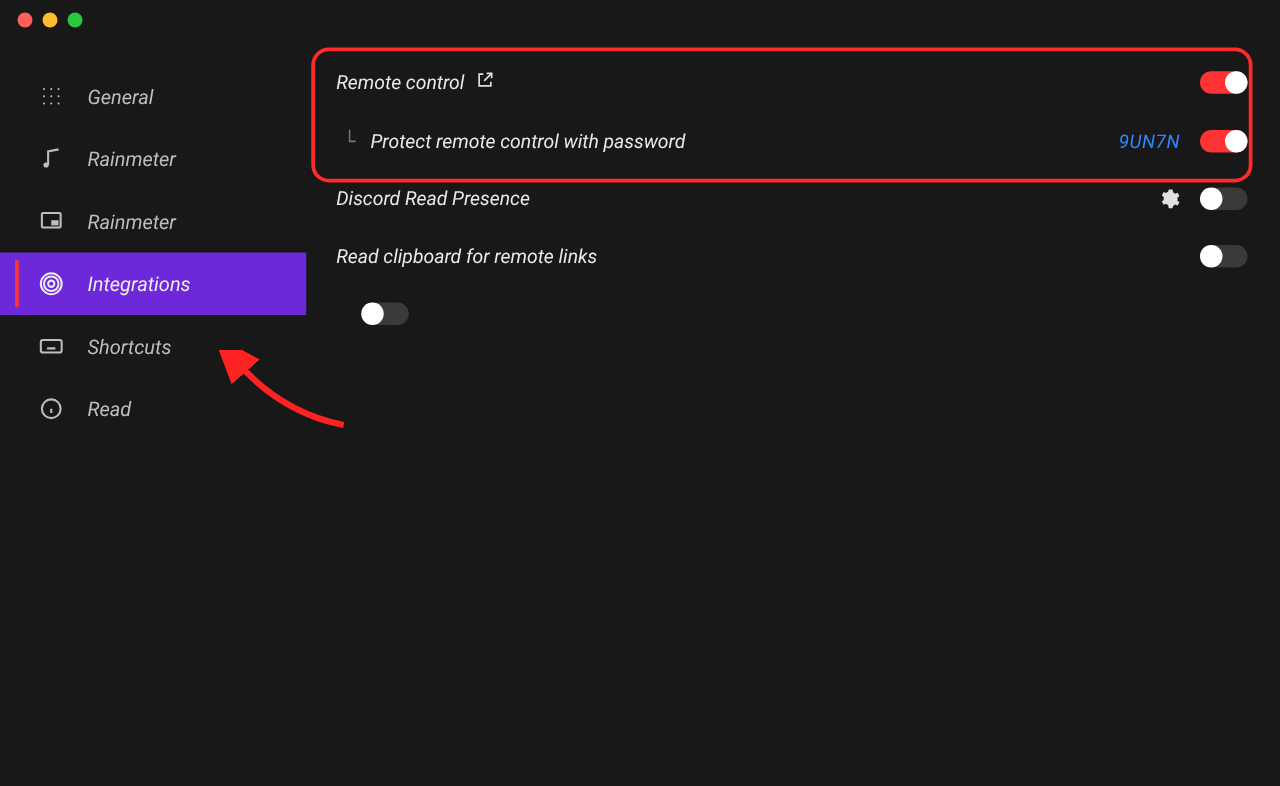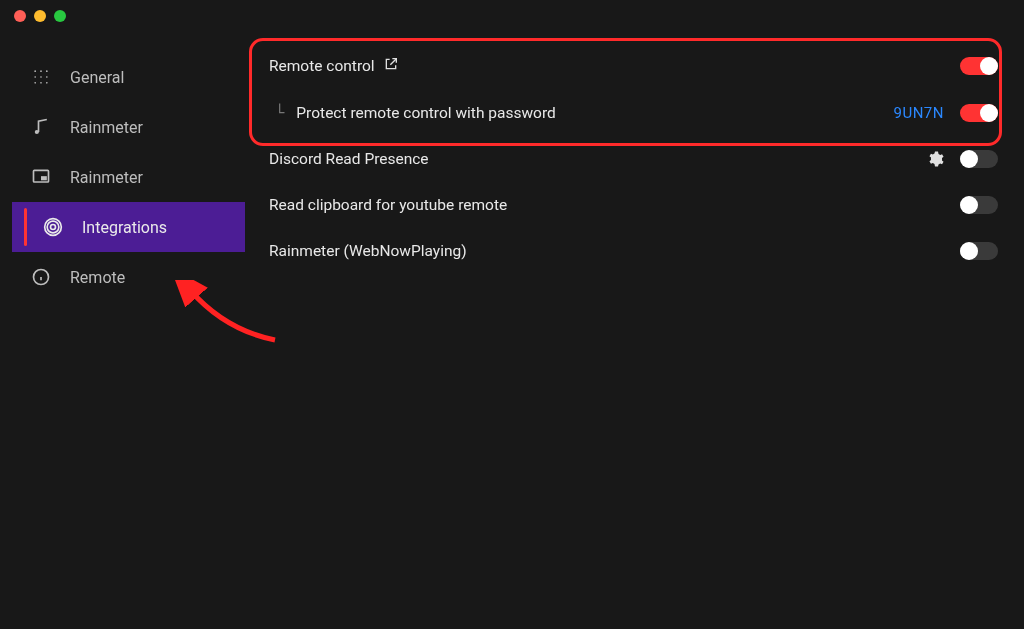"General" .layout { font-style: none -> italic }
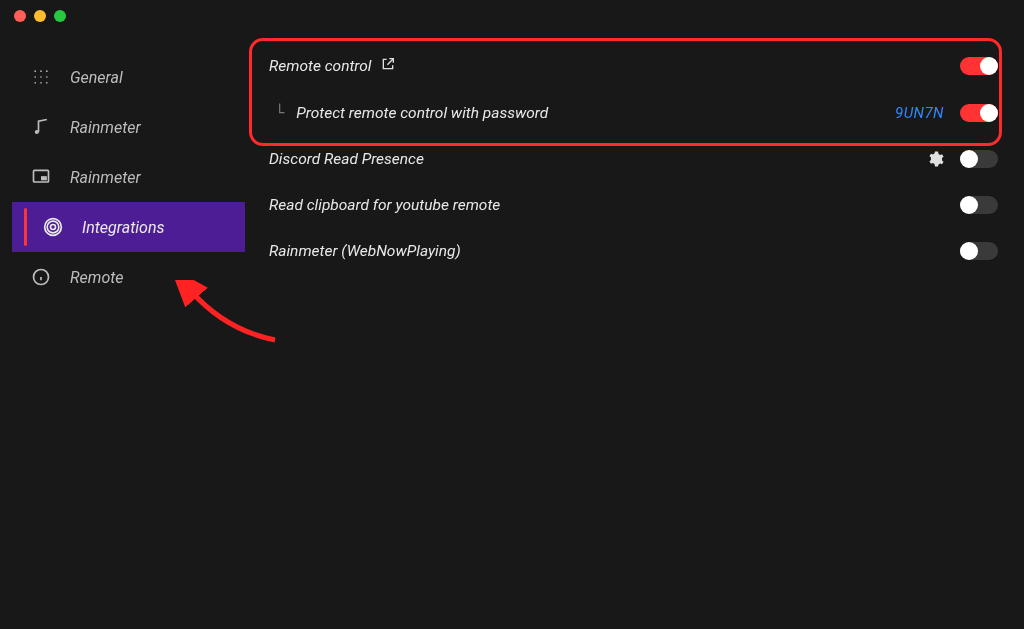"Read clipboard for youtube remote" span { text: youtube remote -> remote links }
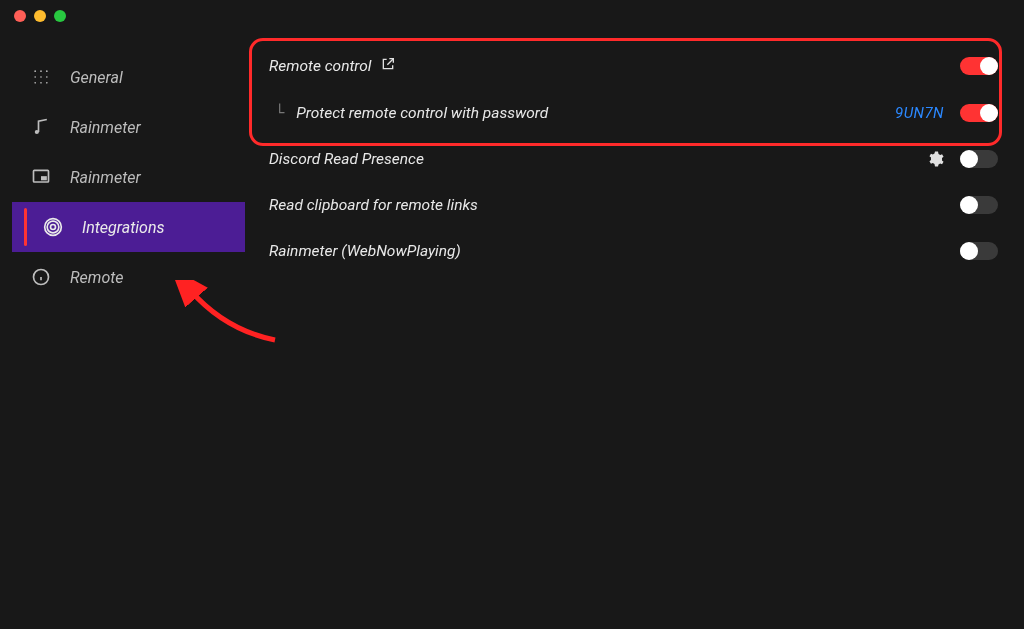"Integrations" .sidebar-item.active { background: #4c1d95 -> #6d28d9; margin-left: 12px -> none }
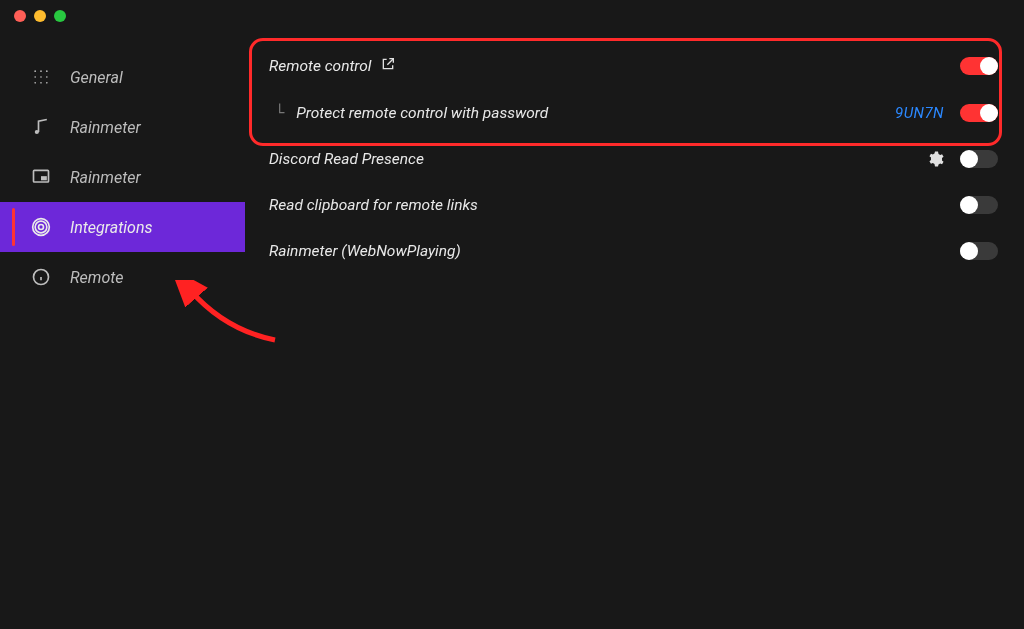"Rainmeter (WebNowPlaying)" div.label-wrap { html: <div> <span>Rainmeter (WebNowPlaying)</span> </div> -> none }
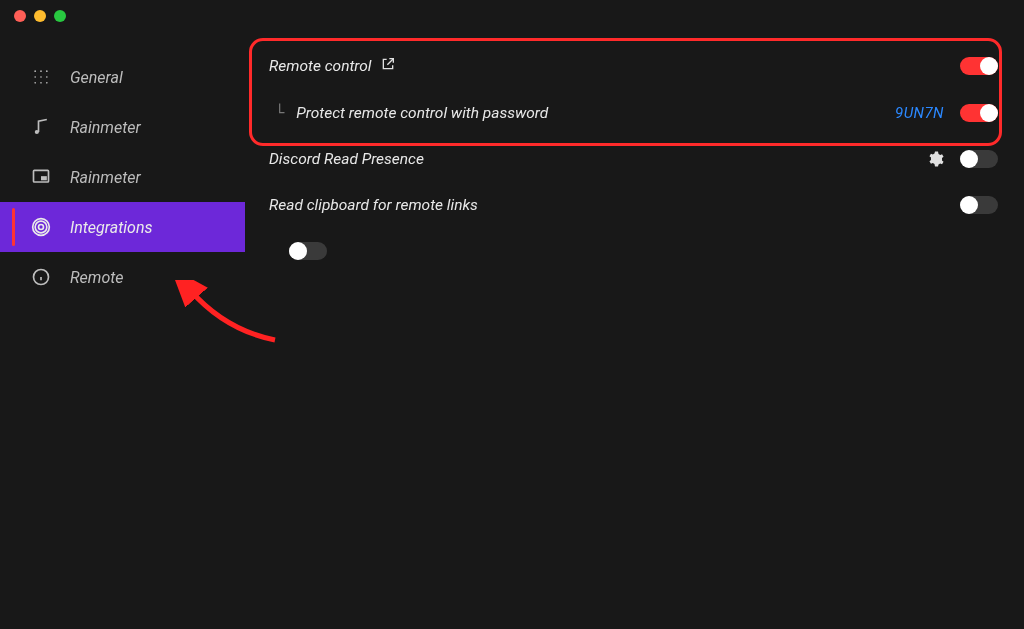"Shortcuts" div.sidebar-item { html: none -> <div> <span> <svg> <rect></rect> <line></line> <line></line> <line></line> <line></line> <line></line> </svg> </span> <span>Shortcuts</span> </div> }
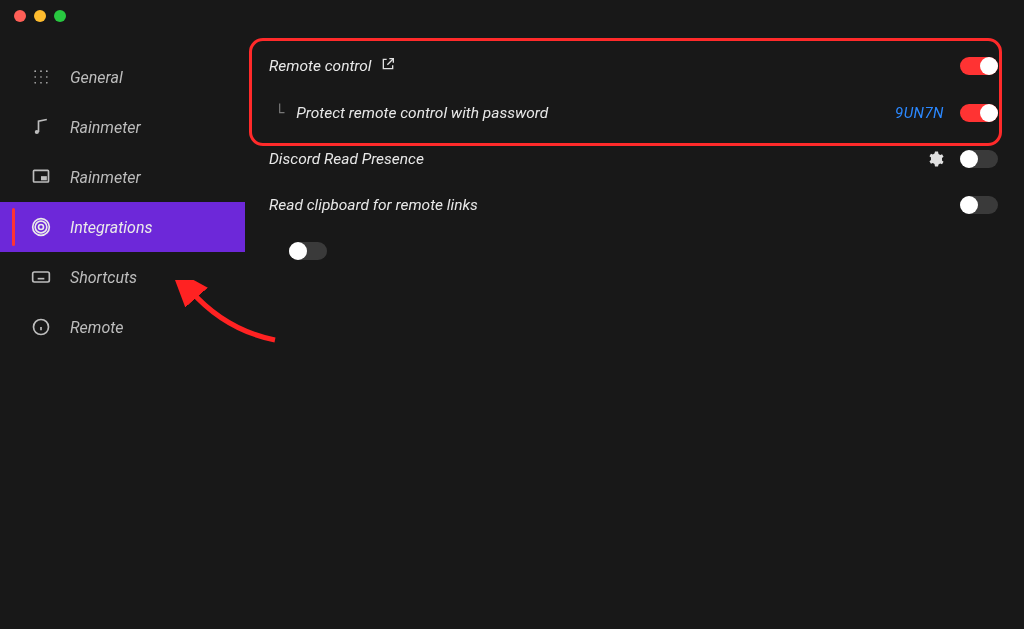"Remote" span { text: Remote -> Read }
